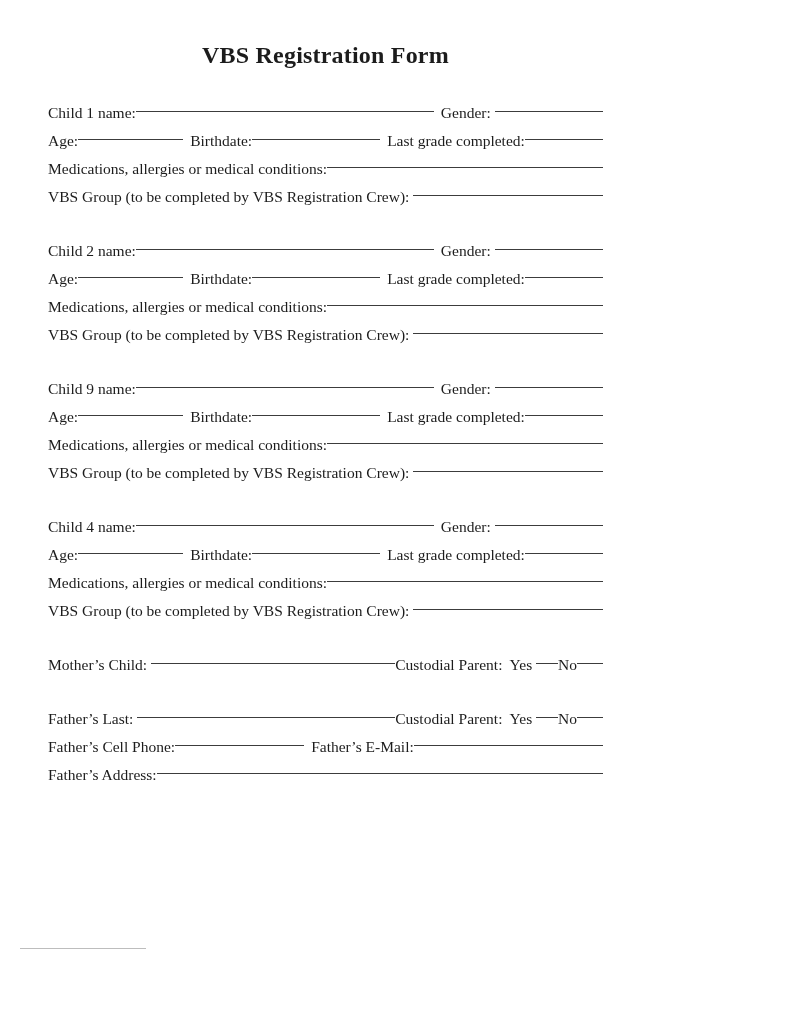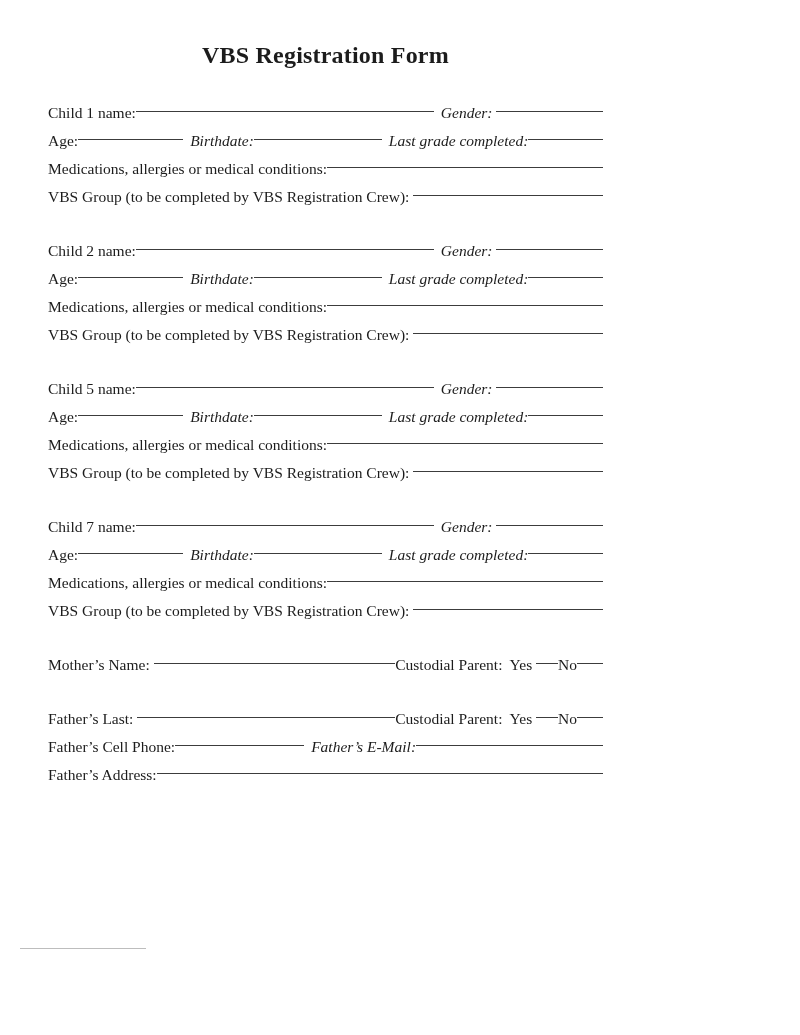"Gender:" .gap-l { font-style: italic -> none }
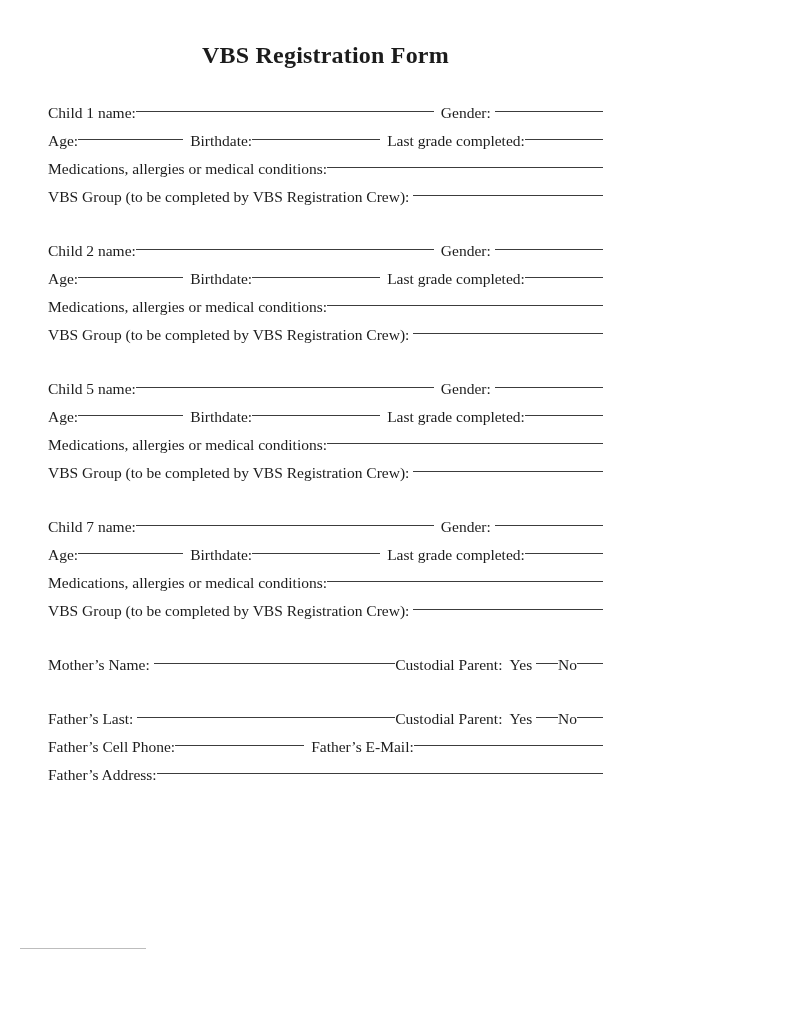"Child 5 name:" span.lbl { text: 5 -> 9 }
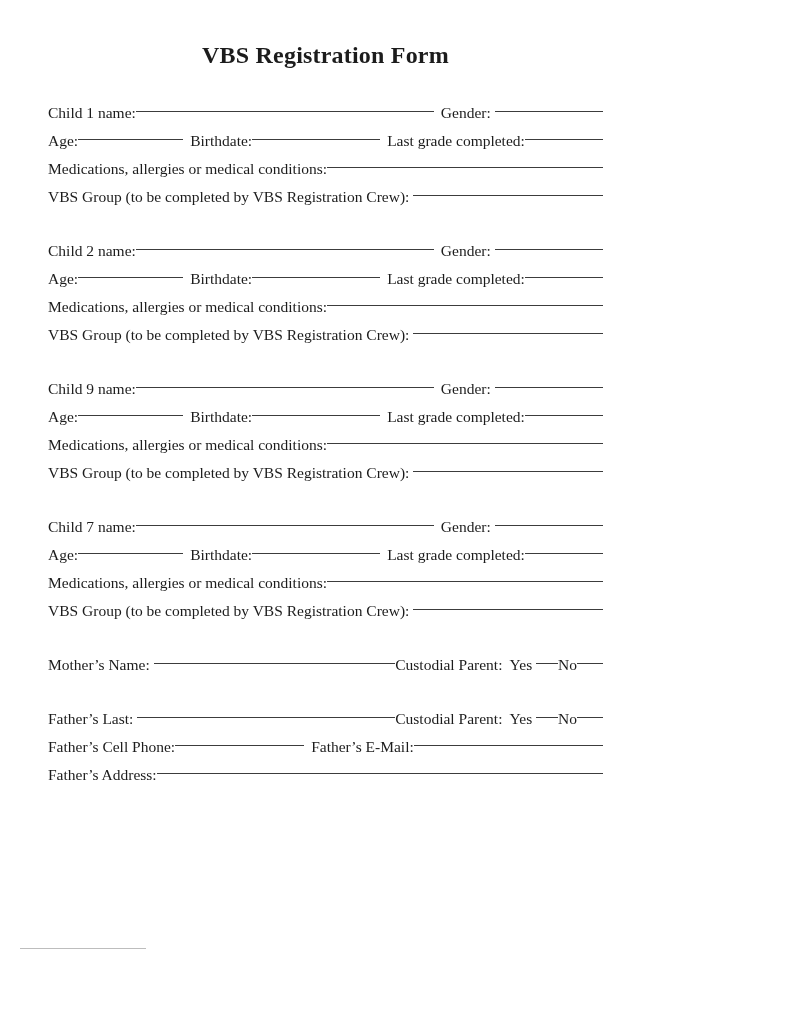"Child 7 name:" span.lbl { text: 7 -> 4 }
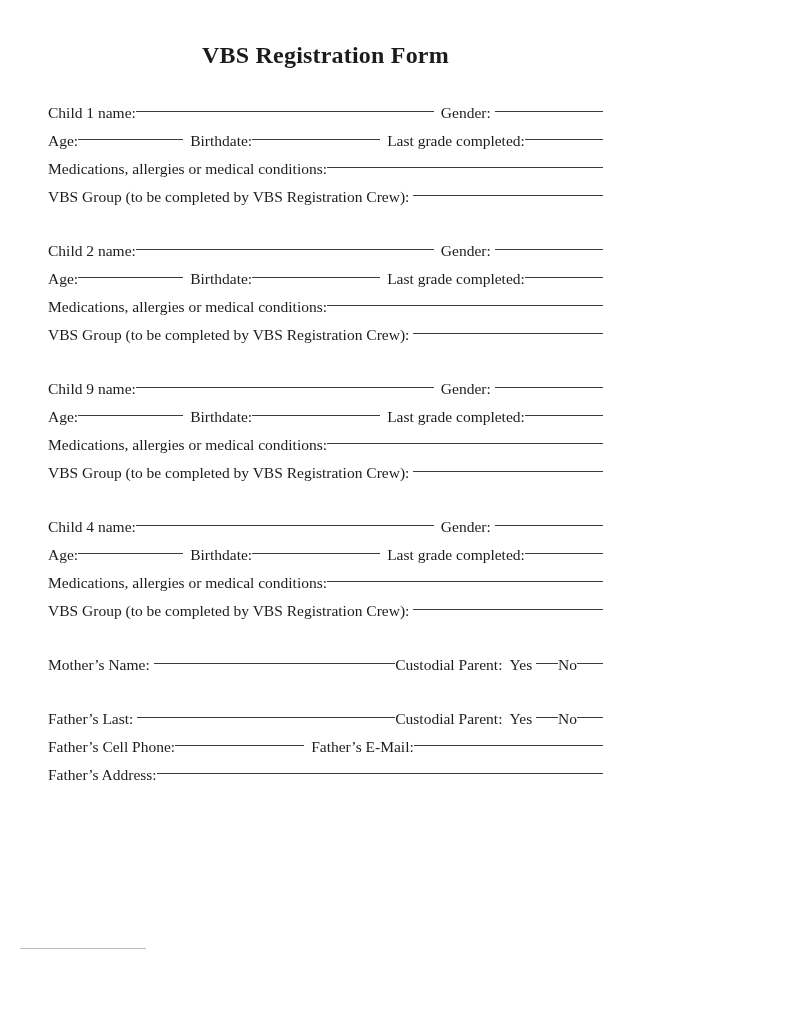"Mother’s Name:" span.lbl { text: Name -> Child }
